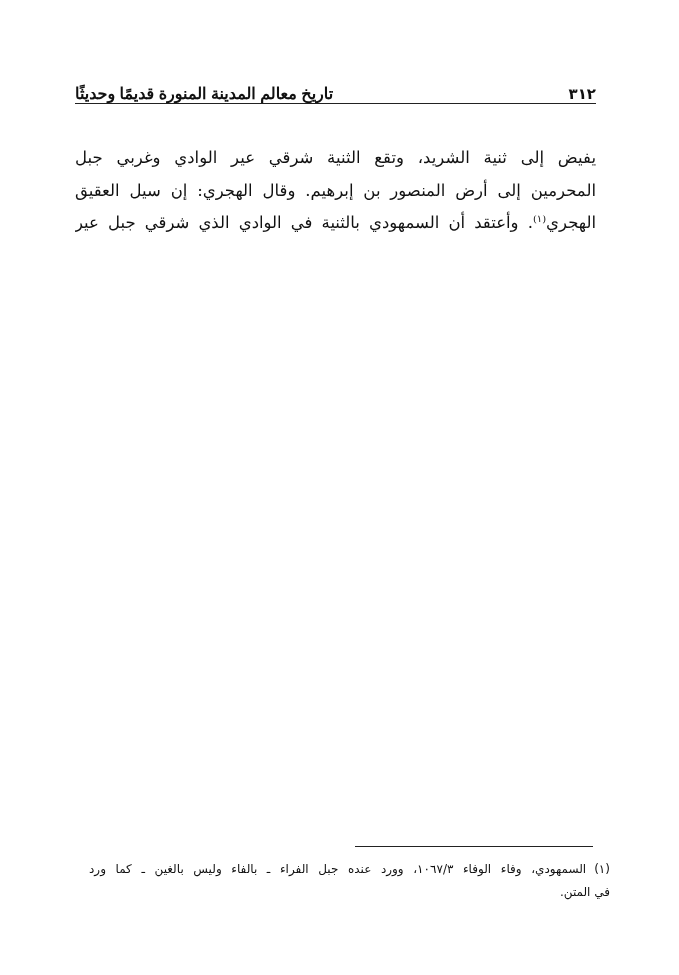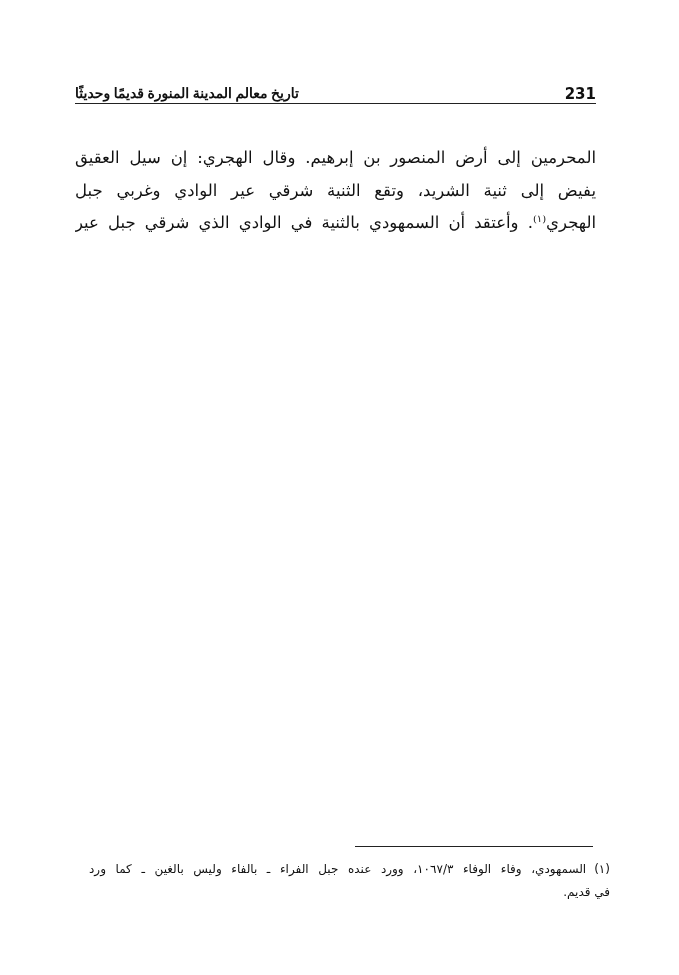"تاريخ معالم المدينة المنورة قديمًا" .running-title { font-family: Liberation Serif, serif -> Liberation Sans, sans-serif; font-size: 14px -> 16px }
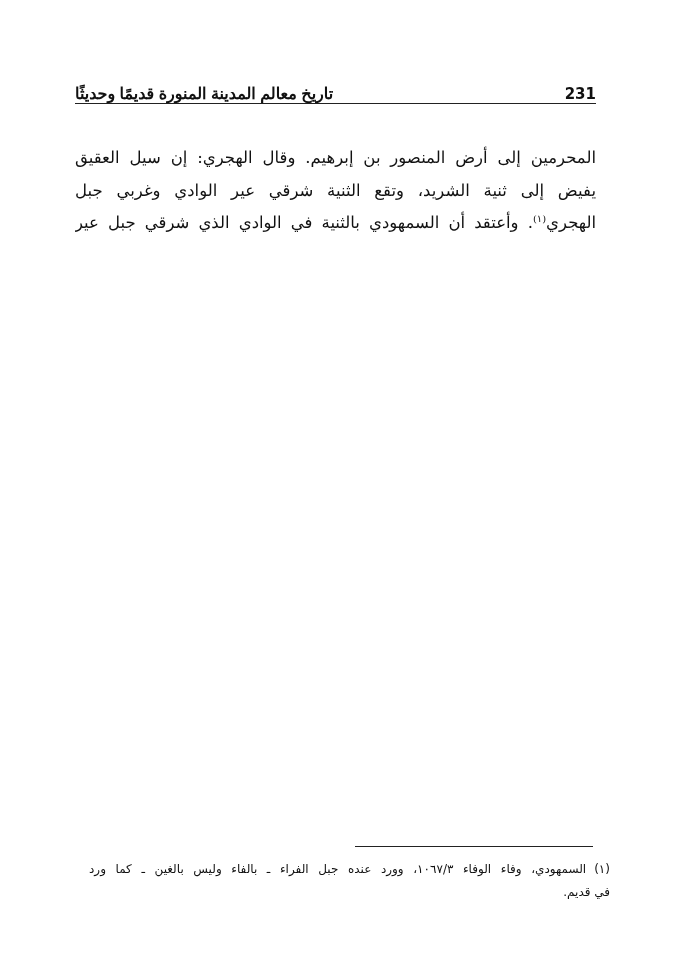"231" span.page-number { text: 231 -> ٣١٢ }
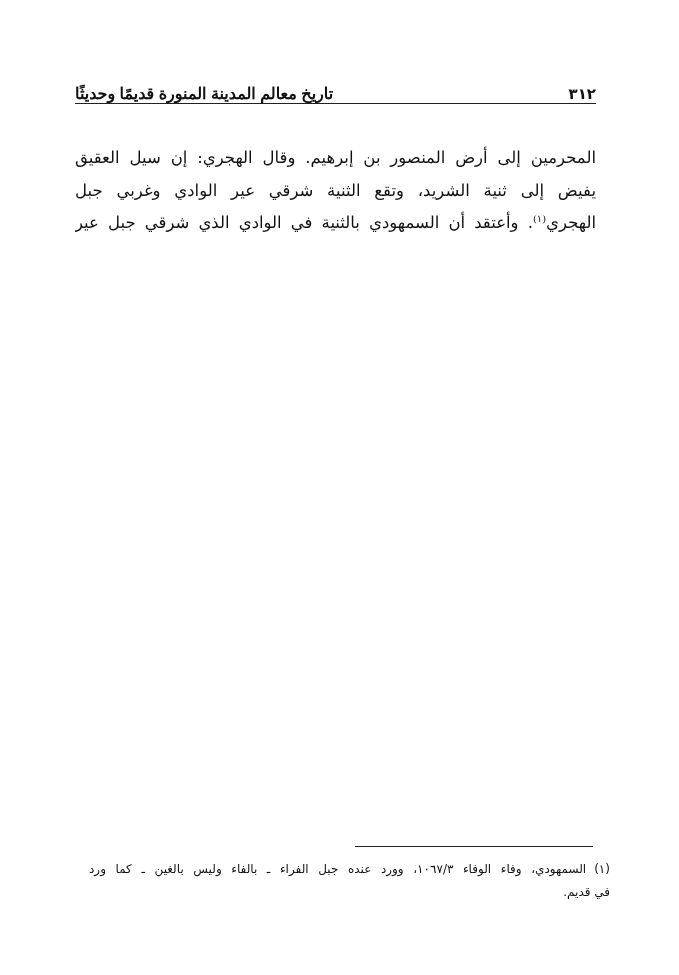"المحرمين إلى أرض المنصور بن" span.body-line { order: before "يفيض إلى ثنية الشريد، وتقع" -> after "يفيض إلى ثنية الشريد، وتقع" }
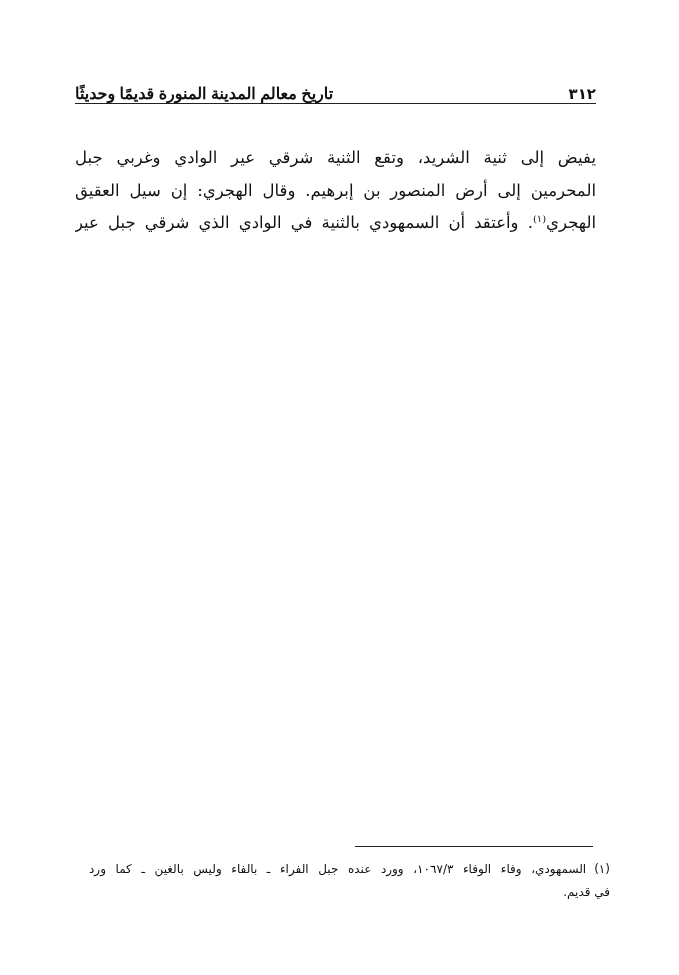"في قديم." span.fn-line { text: قديم -> المتن }
